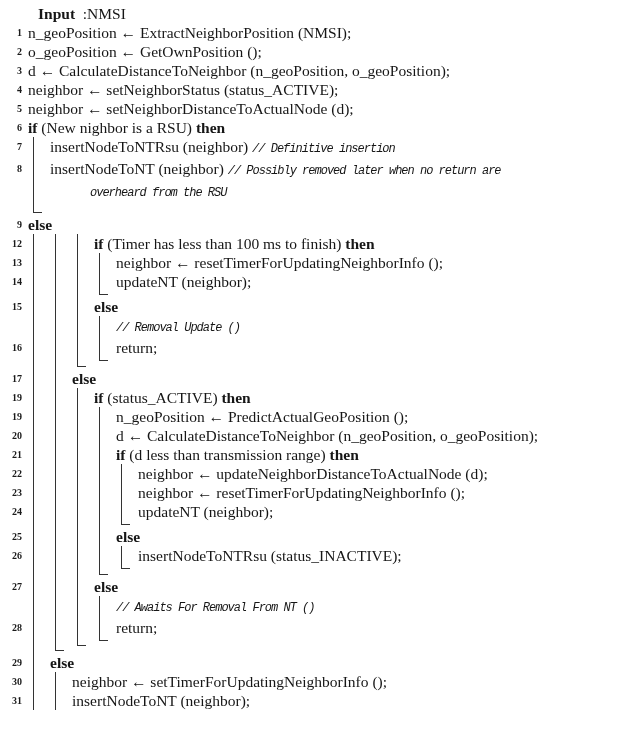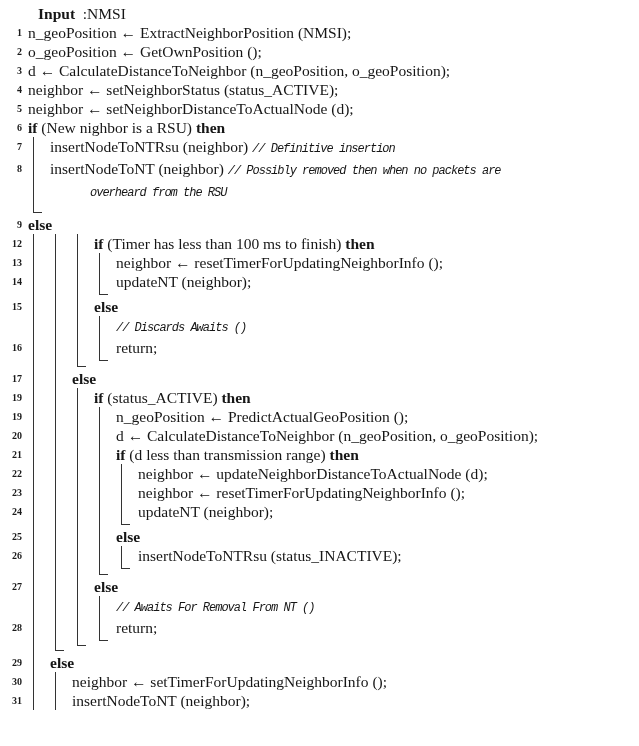"// Possibly removed then when" span.cm { text: then when no packets -> later when no return }
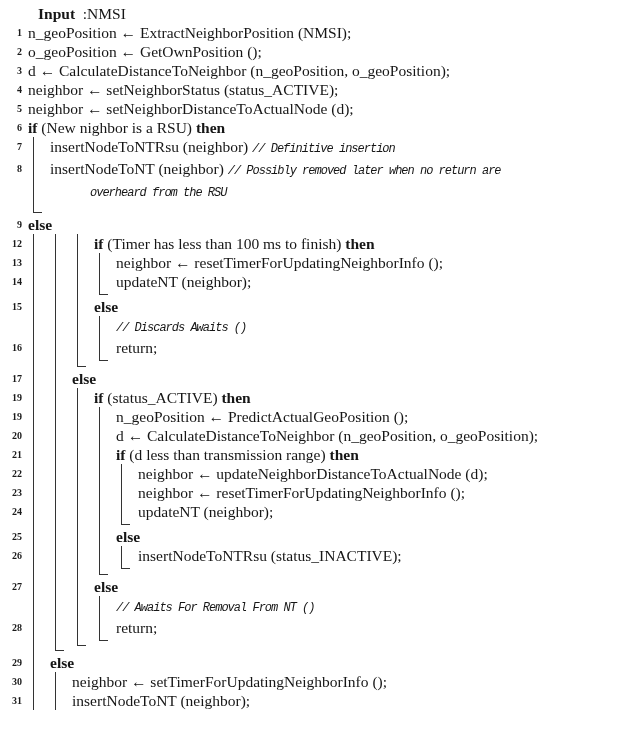"// Discards Awaits ()" span.cm { text: Discards Awaits -> Removal Update }
